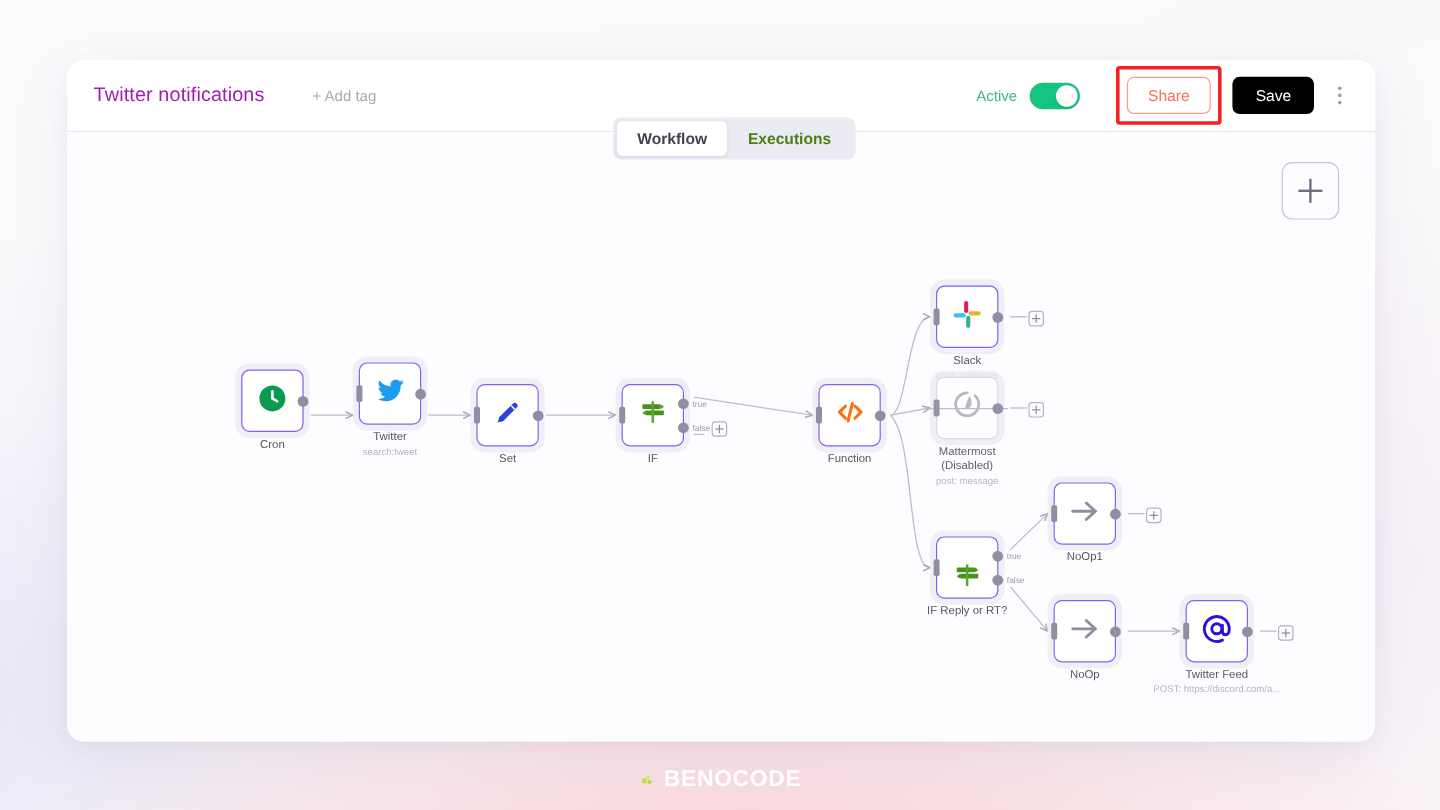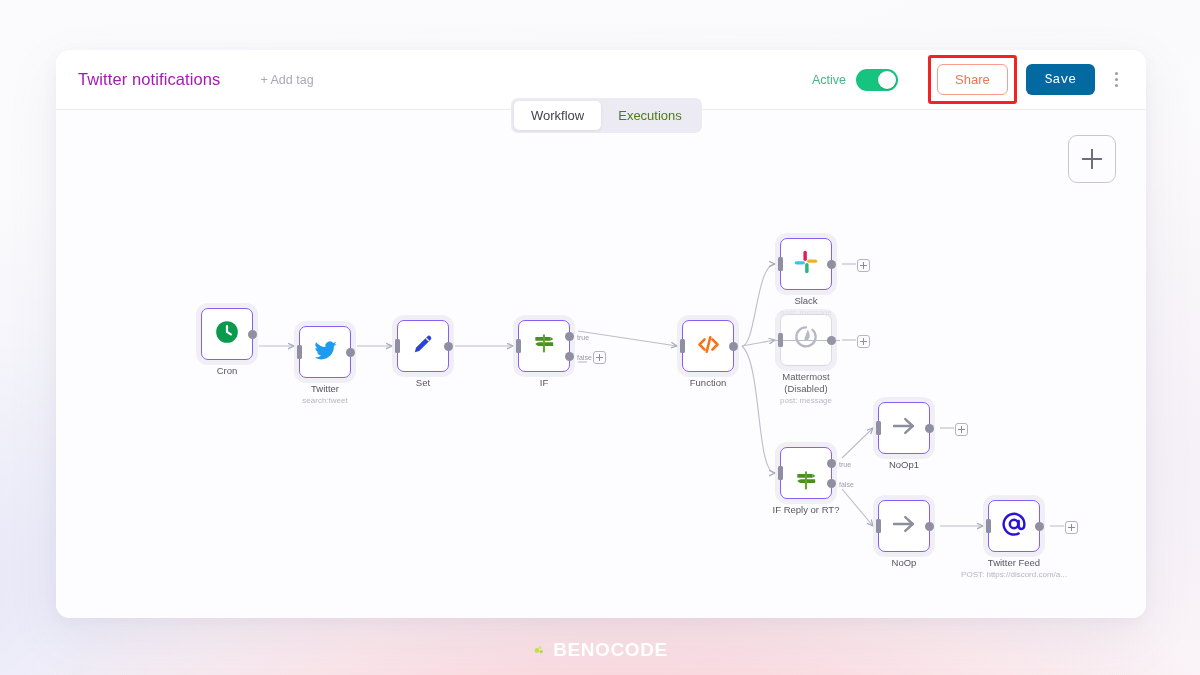"Save" .btn-save { background: #0369a1 -> #000000; font-family: Liberation Mono, monospace -> Liberation Sans, sans-serif }
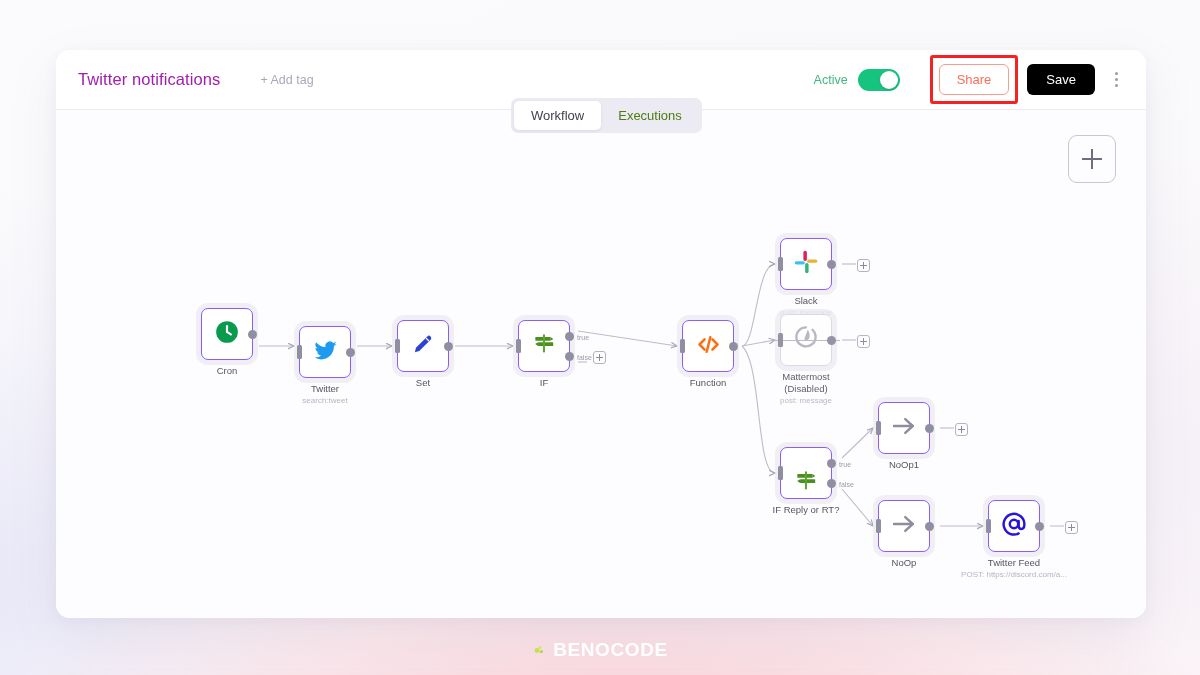"Workflow" .tabs { font-weight: none -> bold }
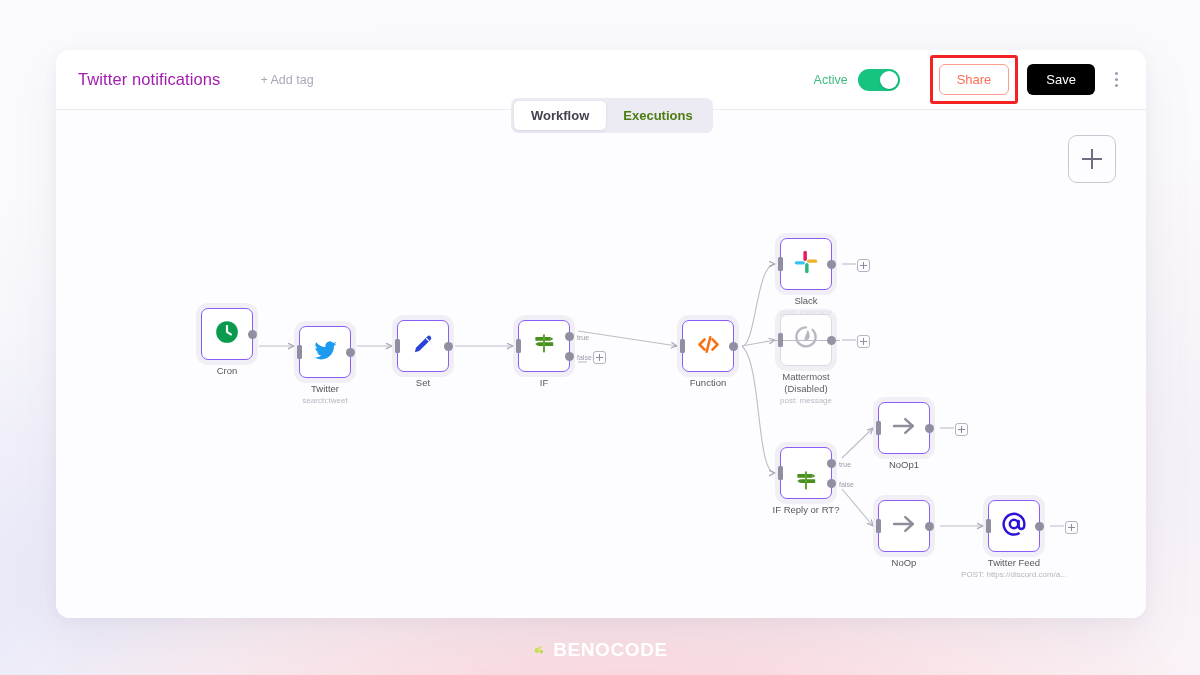"Twitter" div.node { top: 216px -> 192px }
